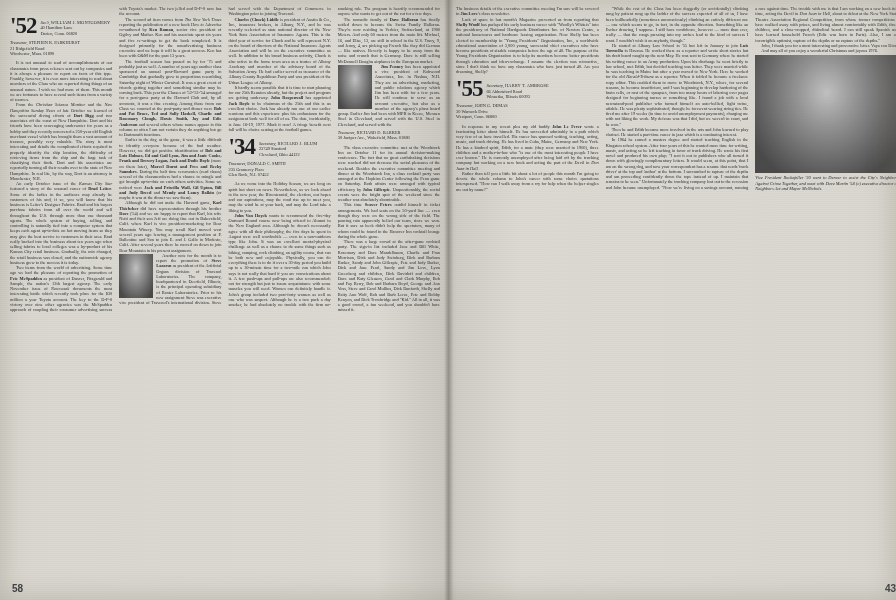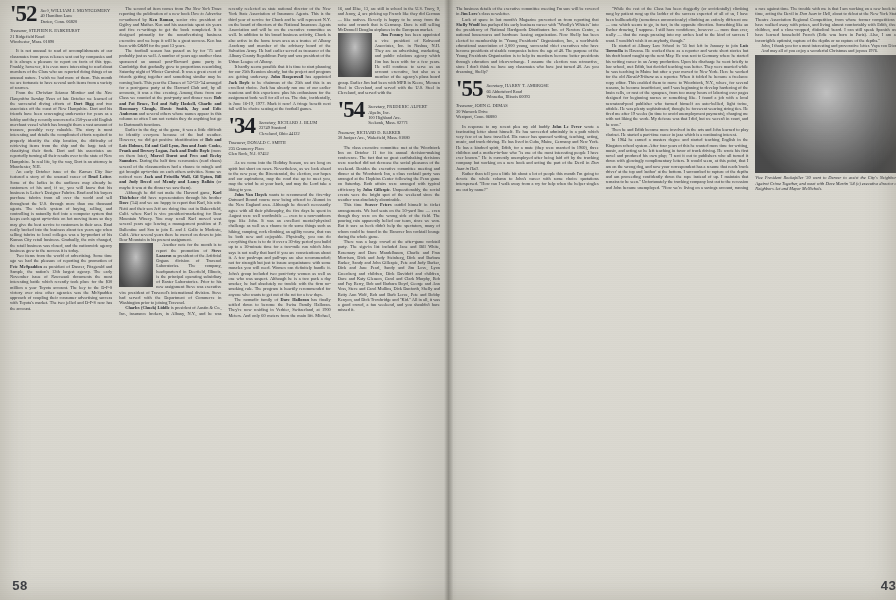"'52" .classhead:first-child { margin-top: 0 -> 12px }
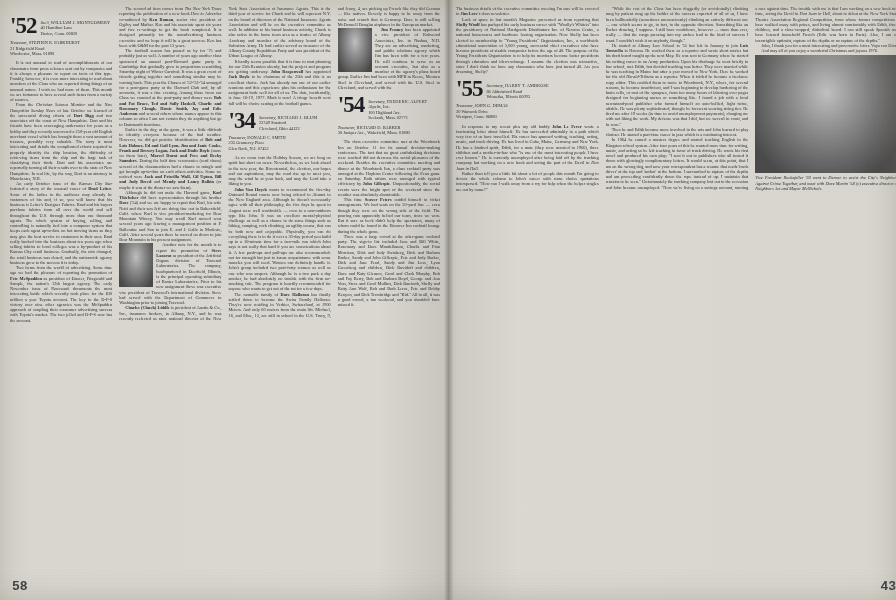"'54" div.classhead { html: <div> <div>'54</div> <div> <span>Secretary,</span> <span>FREDERIC ALPERT</span><br> <span>Alpelts, Inc.</span><br> <span>100 Highland Ave.</span><br> <span>Seekonk, Mass. 02771</span> </div> </div> -> none }
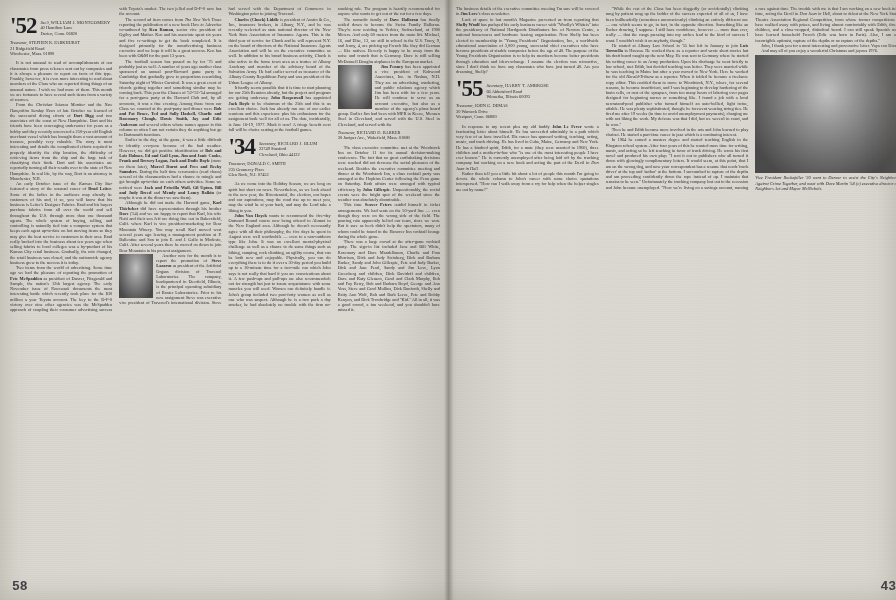"58" .folio { font-family: Liberation Mono, monospace -> Liberation Sans, sans-serif; font-size: 13px -> 10px }
